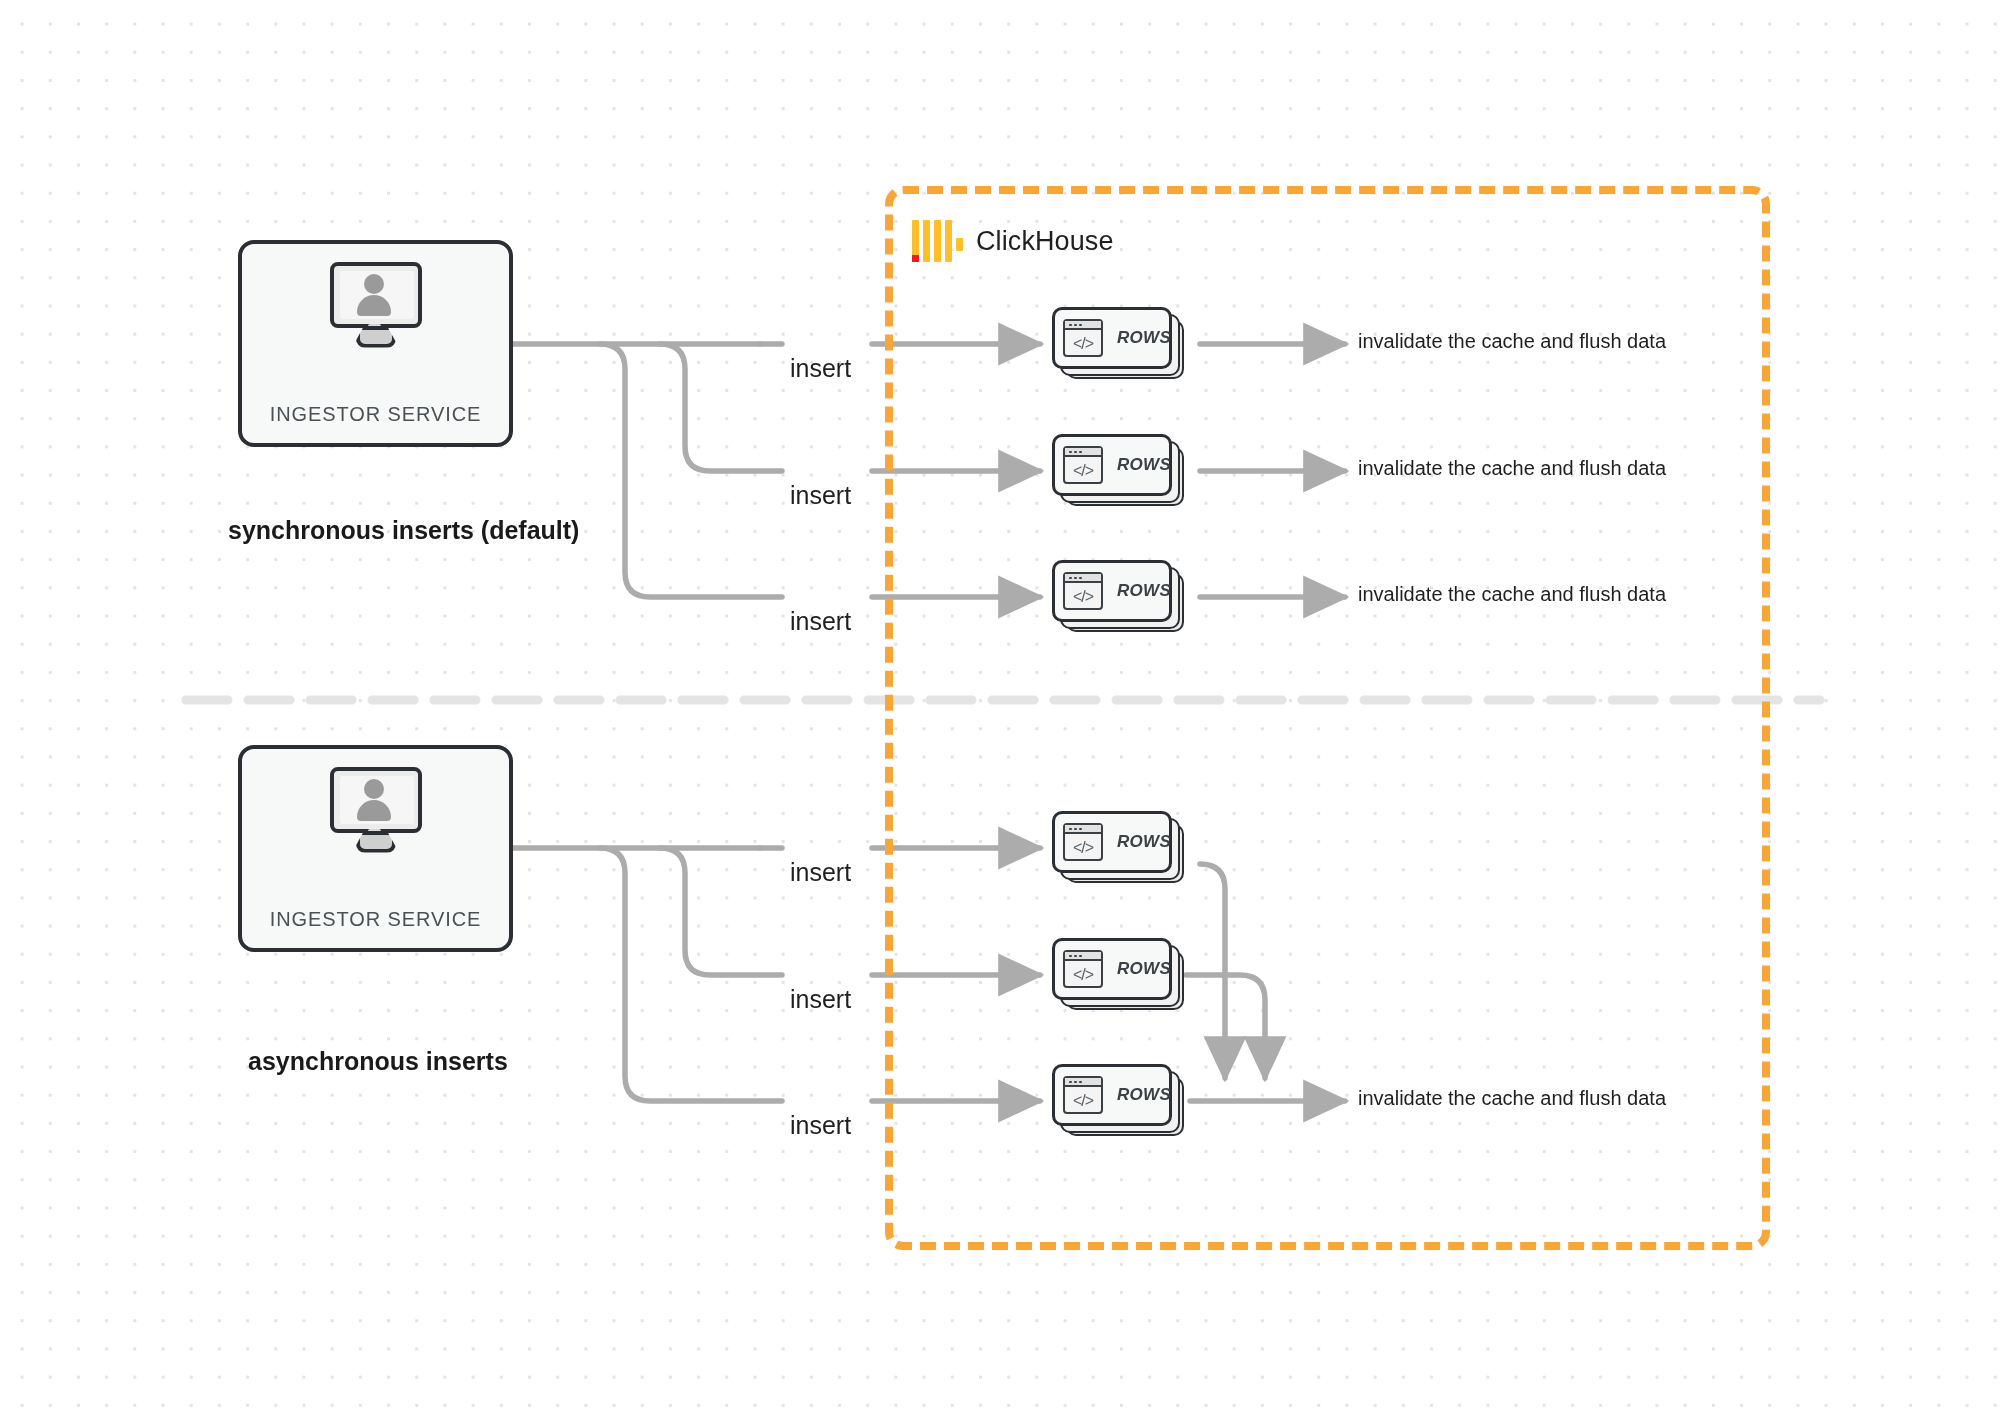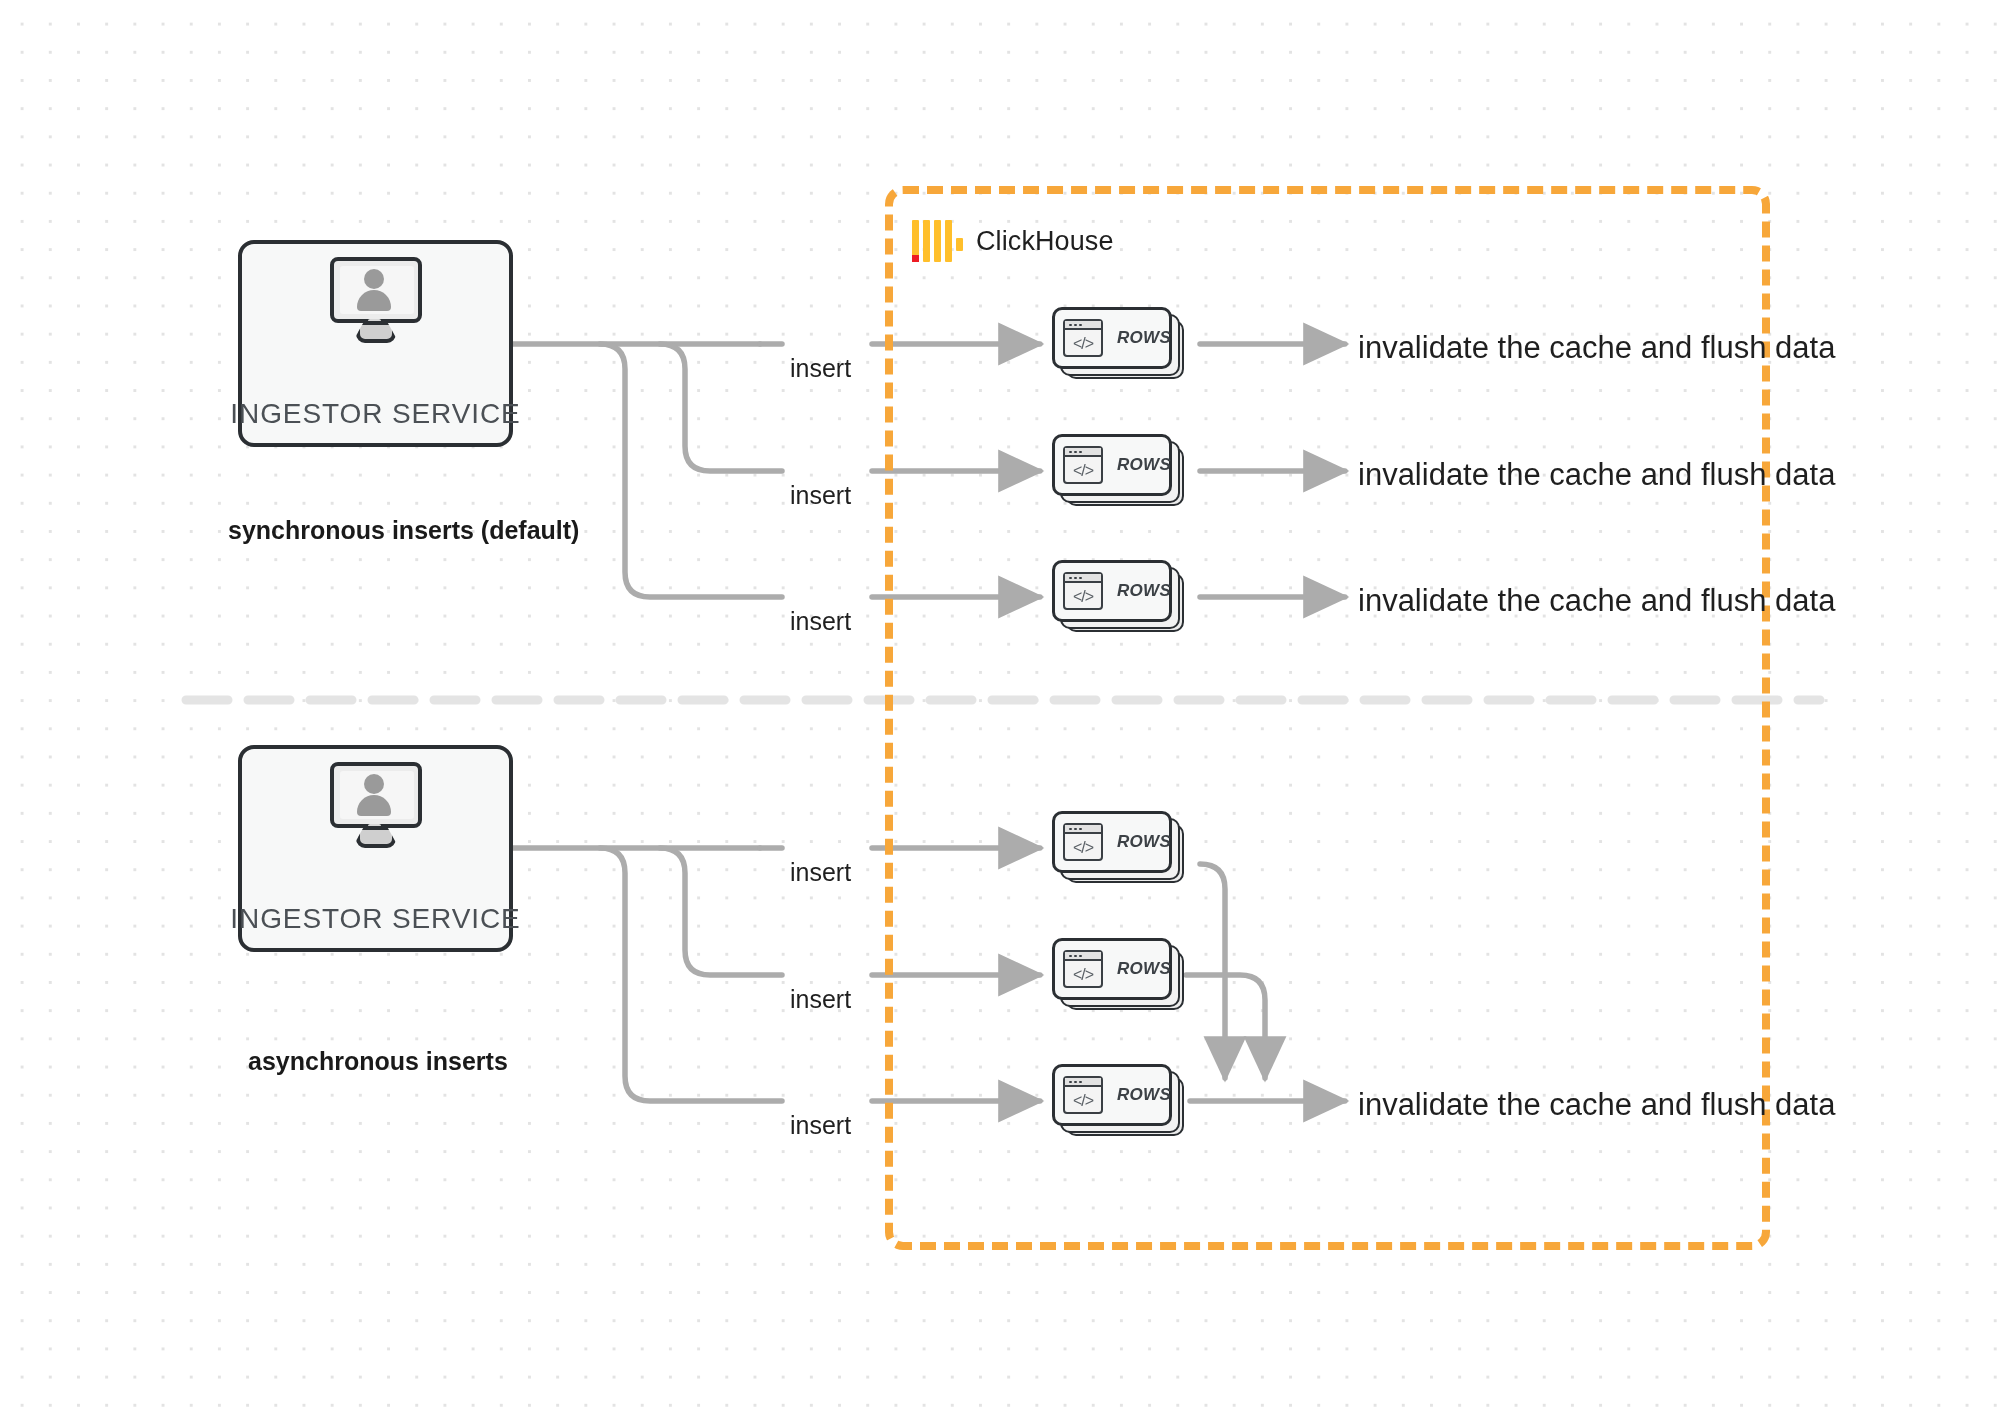"invalidate the cache and flush" .flush-label { font-size: 31px -> 20px }
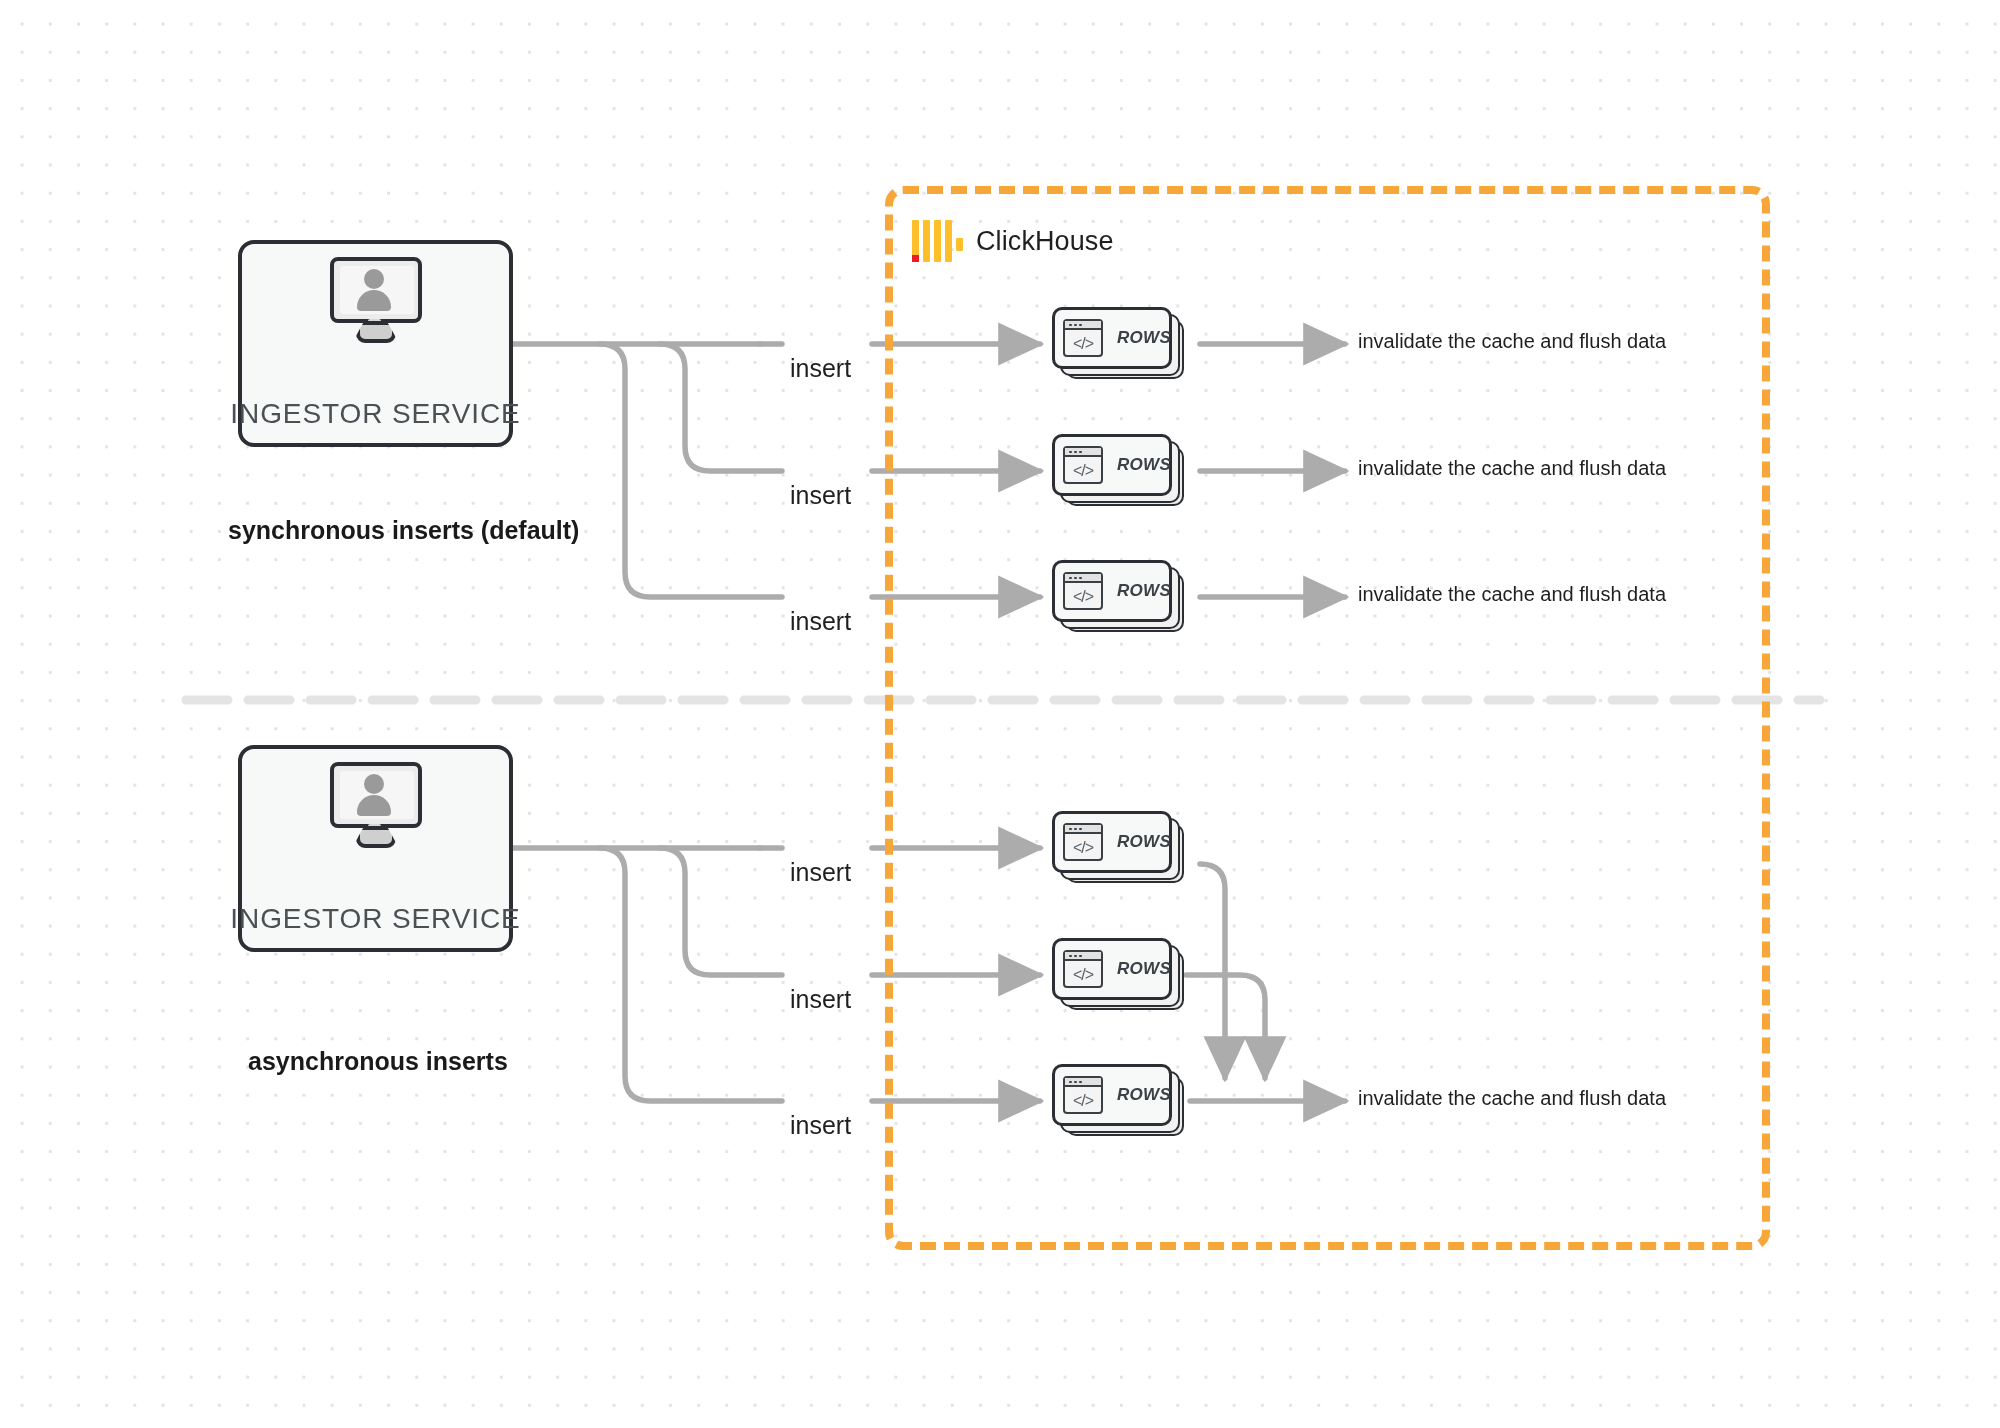"INGESTOR SERVICE" .service-label { font-size: 28px -> 20px }
